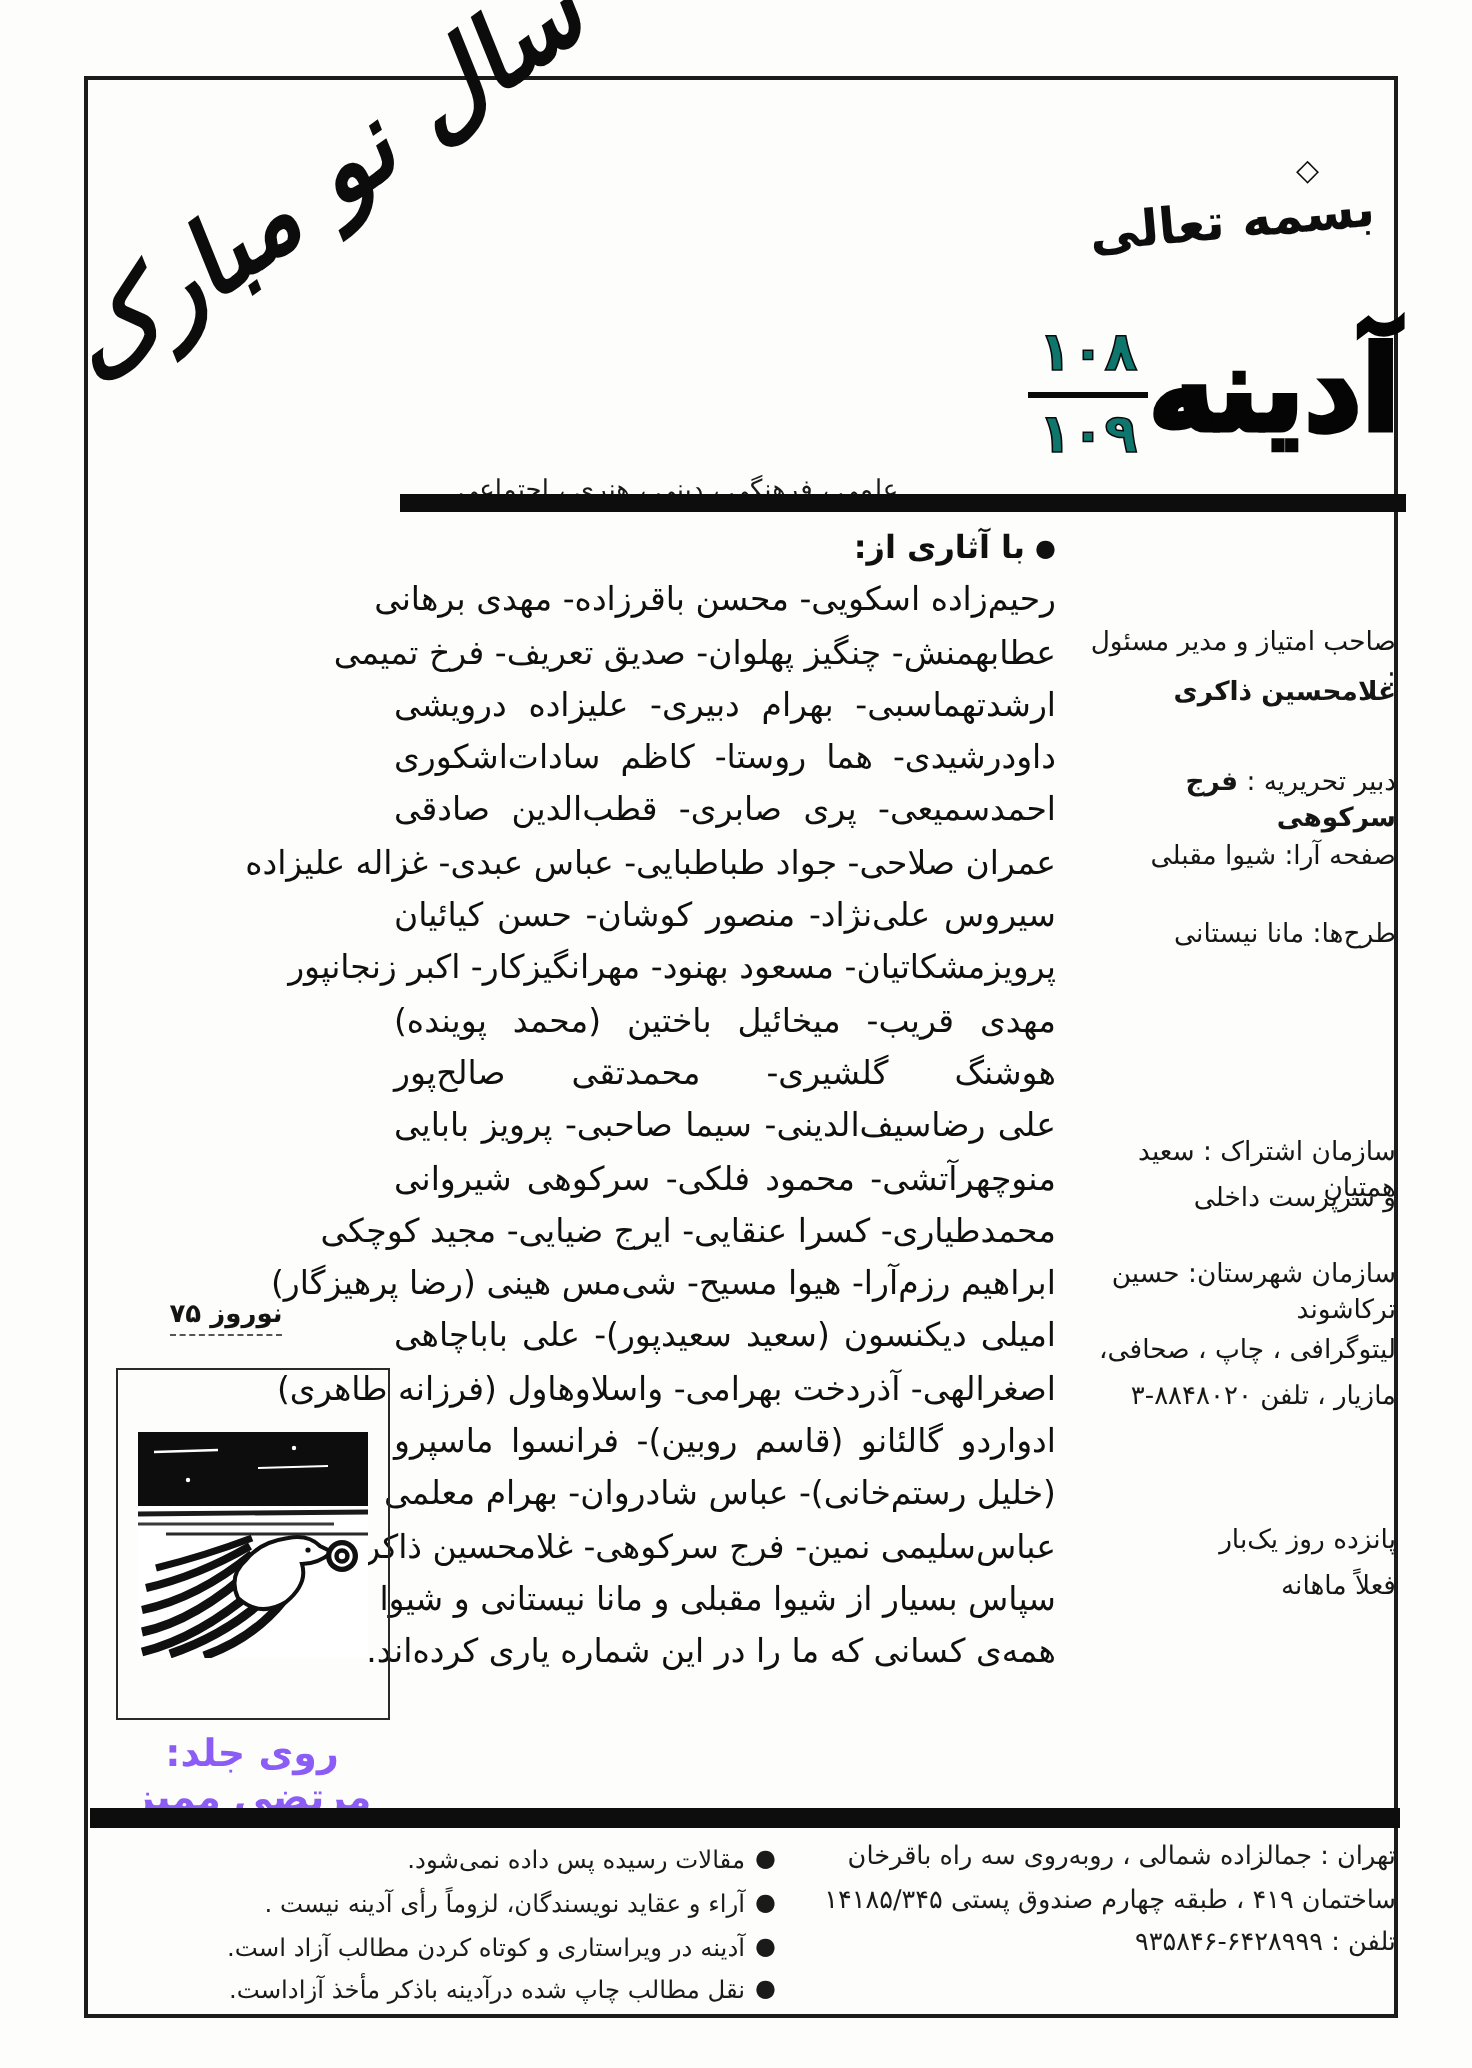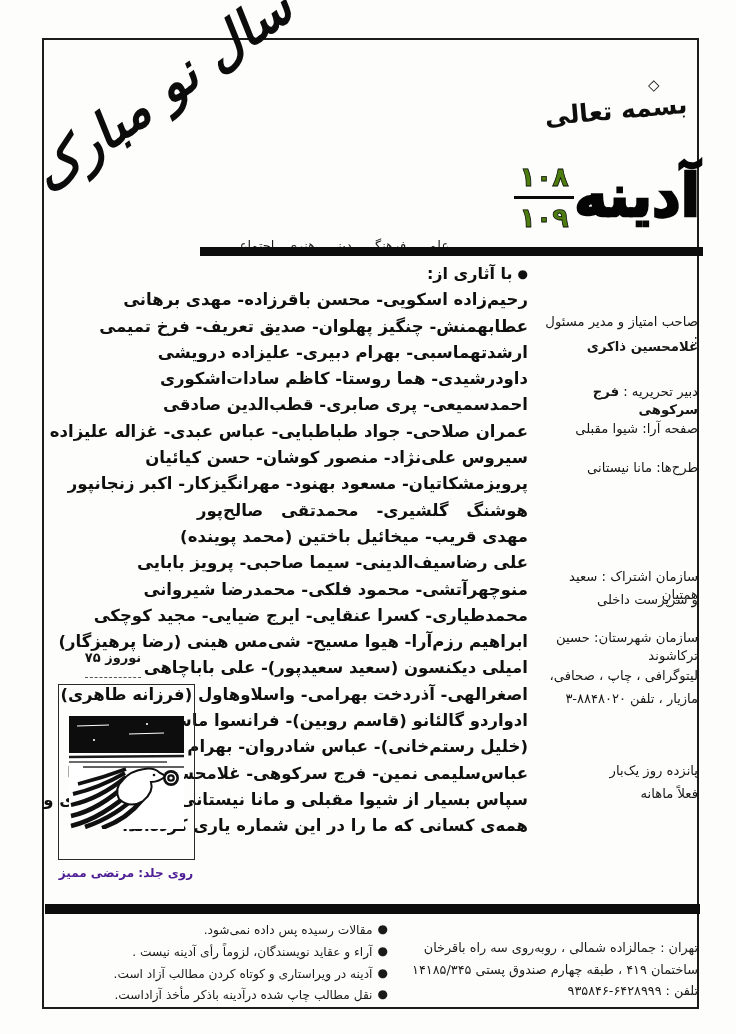"۱۰۸" .issue-num { color: #4d7c0f -> #0f766e }
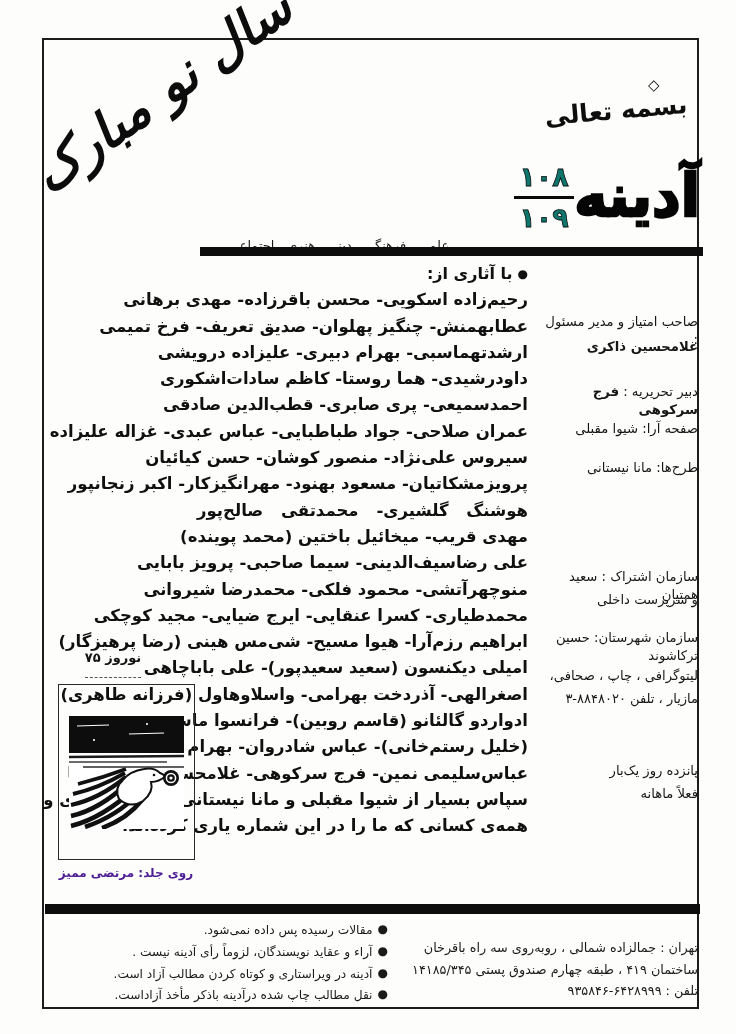"رحیم‌زاده اسکویی- محسن باقرزاده- مهدی" .c-line { font-weight: bold -> normal }
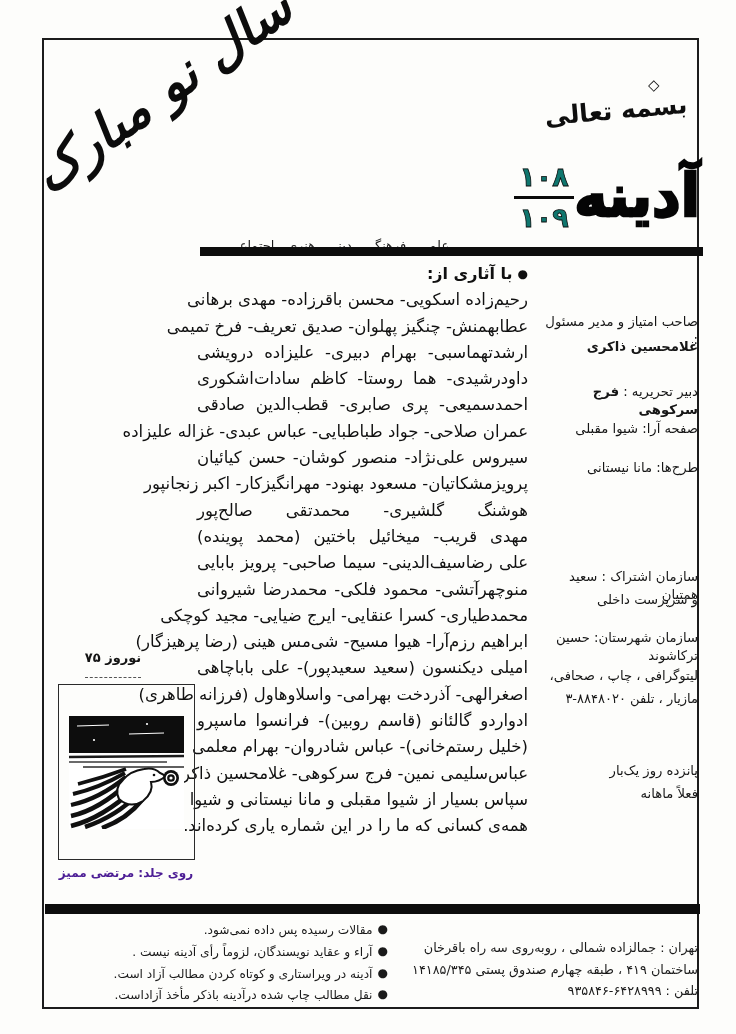"هوشنگ گلشیری- محمدتقی صالح‌پور" div.c-line { order: before "مهدی قریب- میخائیل باختین (محمد" -> after "مهدی قریب- میخائیل باختین (محمد" }
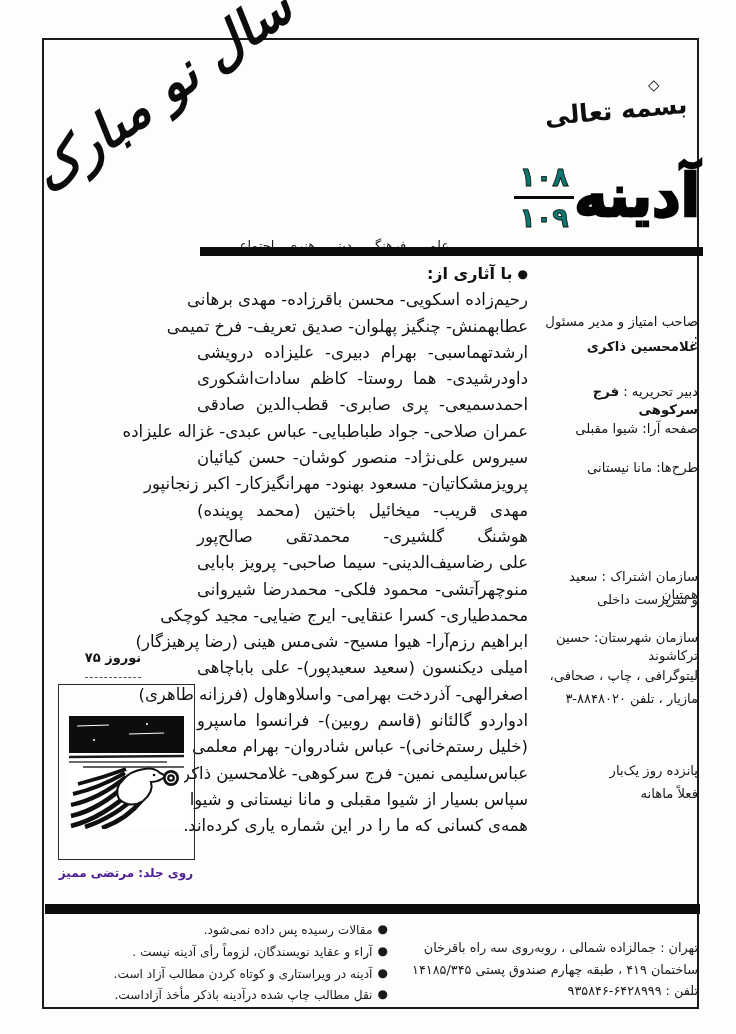"منوچهرآتشی- محمود فلکی- محمدرضا شیروانی" div.c-line { text: محمدرضا -> سرکوهی }
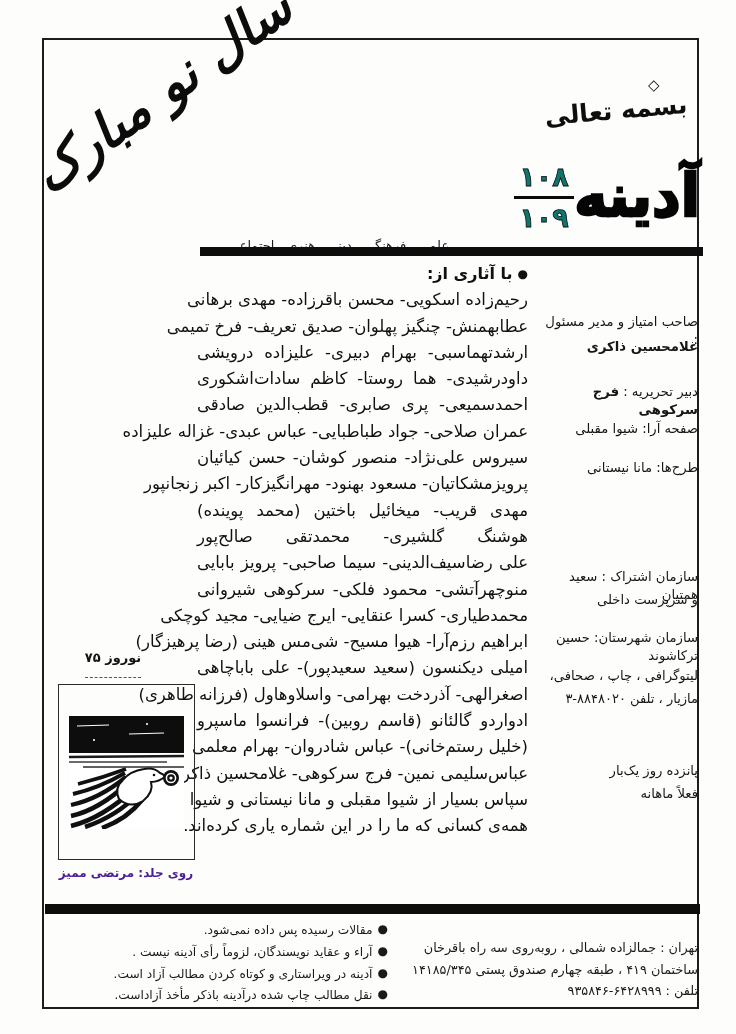"نوروز ۷۵" .cover-label span { padding-bottom: 12px -> 2px }
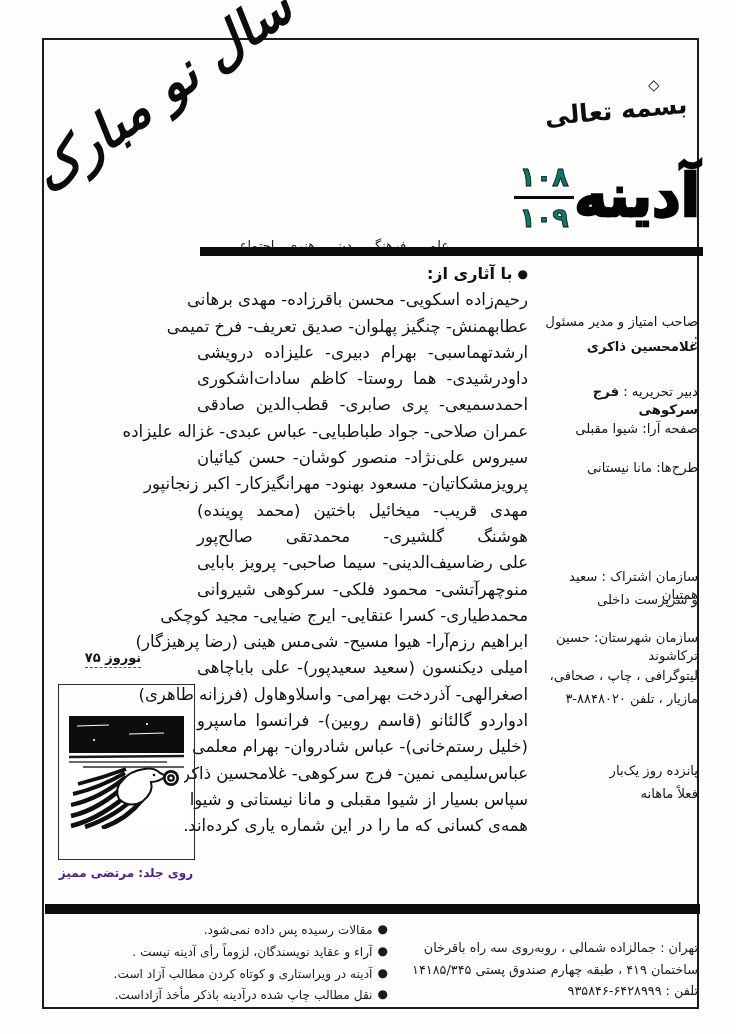"روی جلد: مرتضی ممیز" .cover-caption { color: #4c1d95 -> #8b5cf6; font-size: 12px -> 19px }
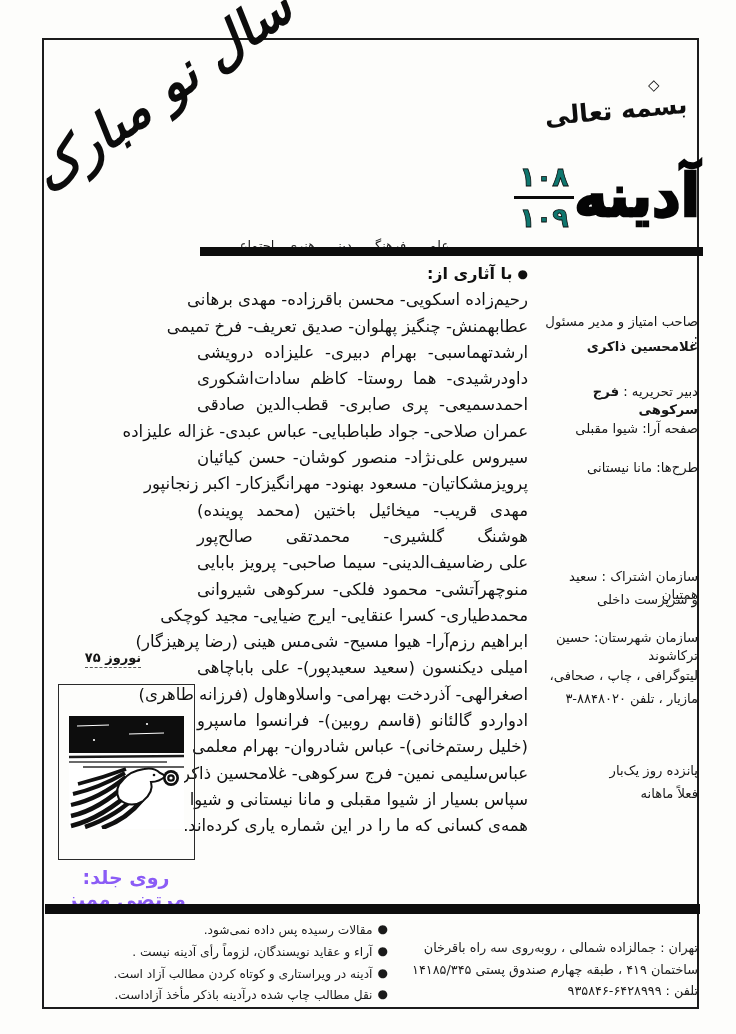"تهران : جمالزاده شمالی ،" .address { margin-top: 19px -> none }
